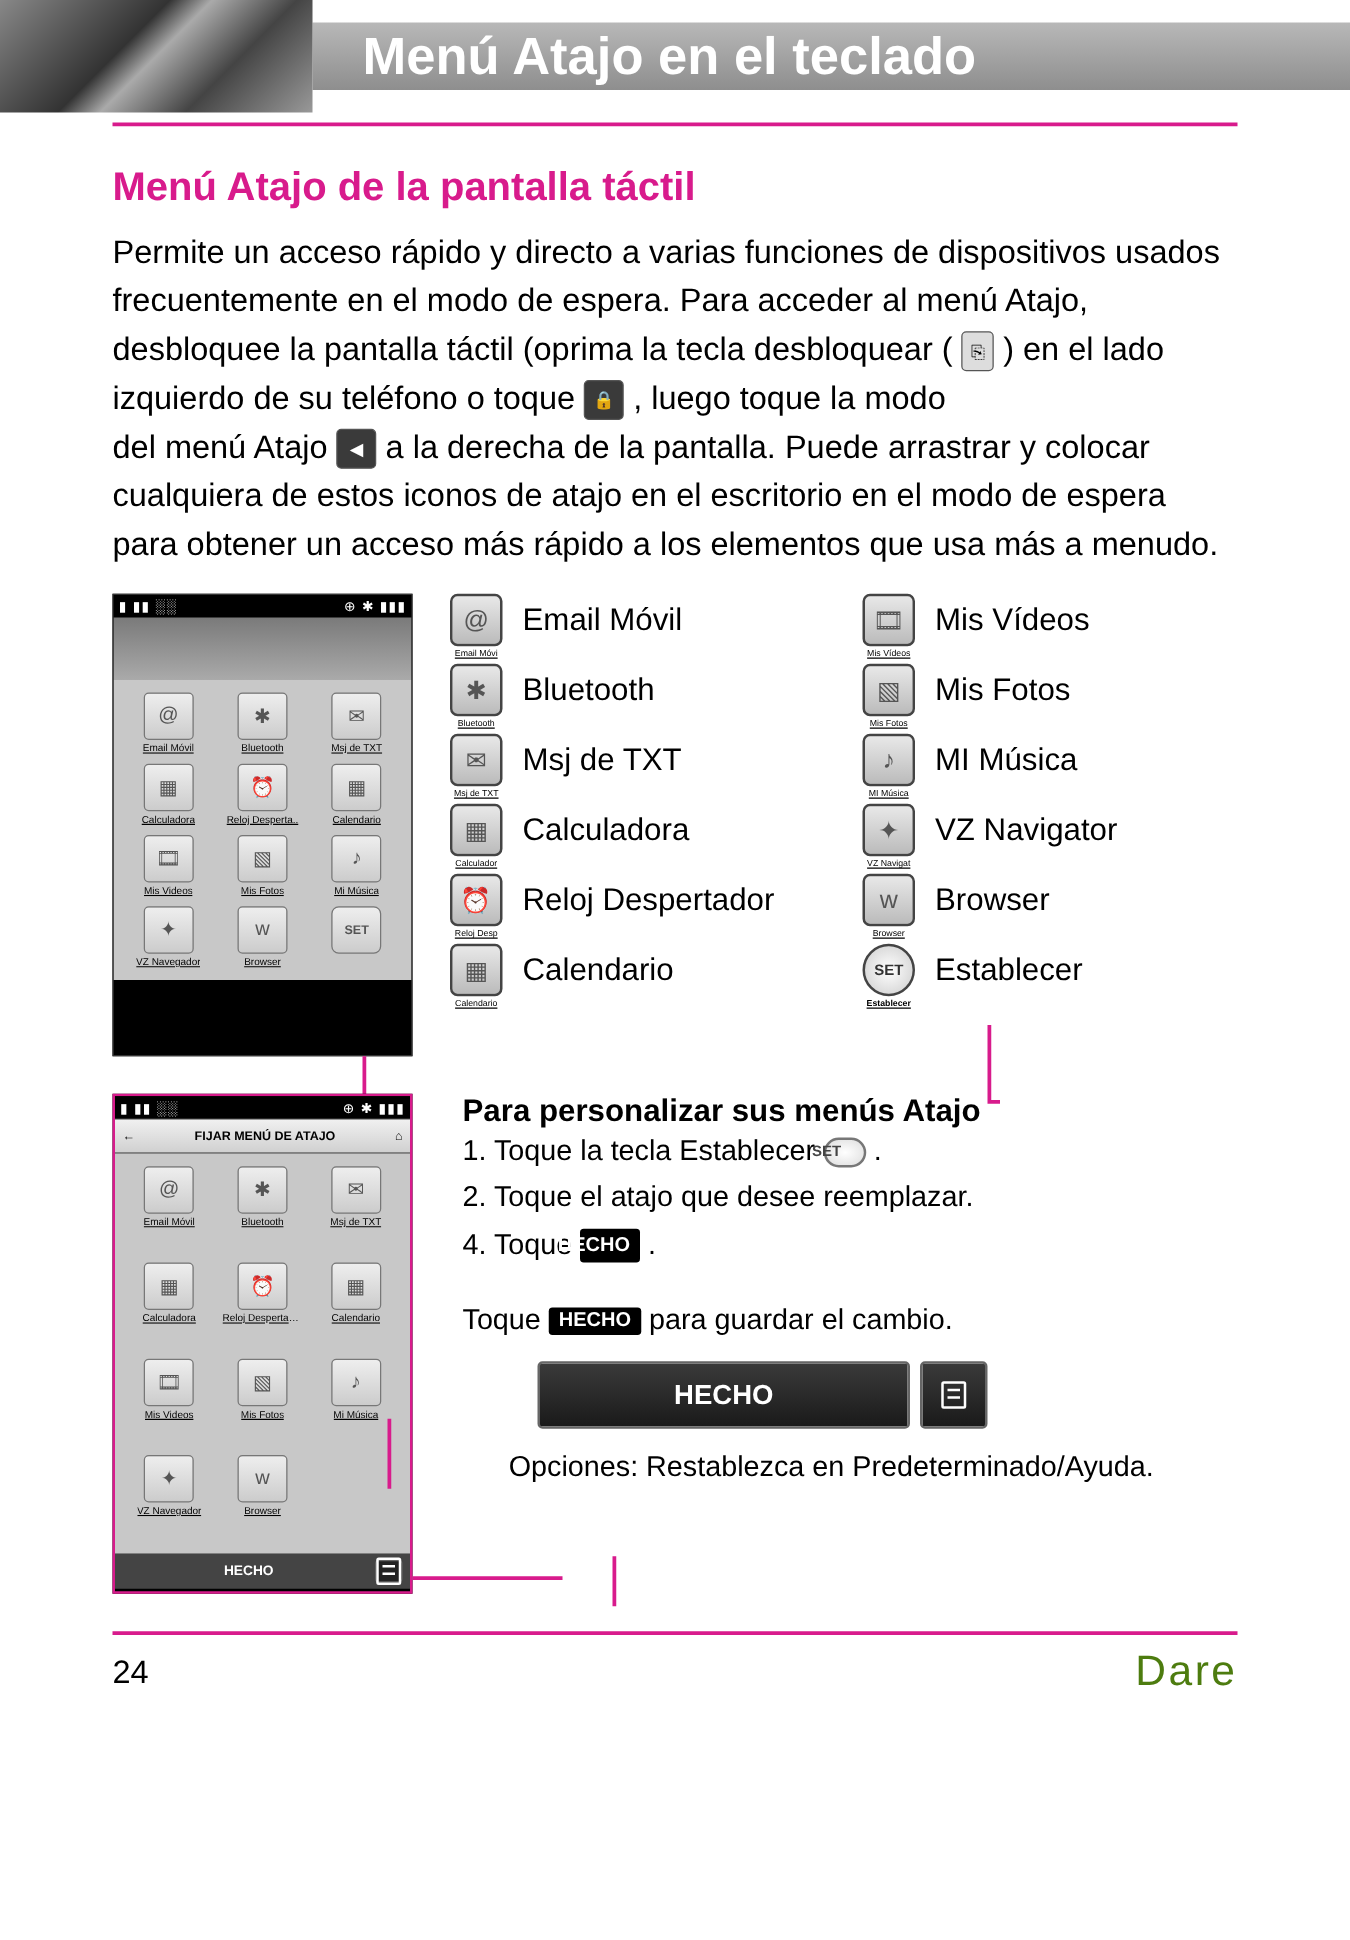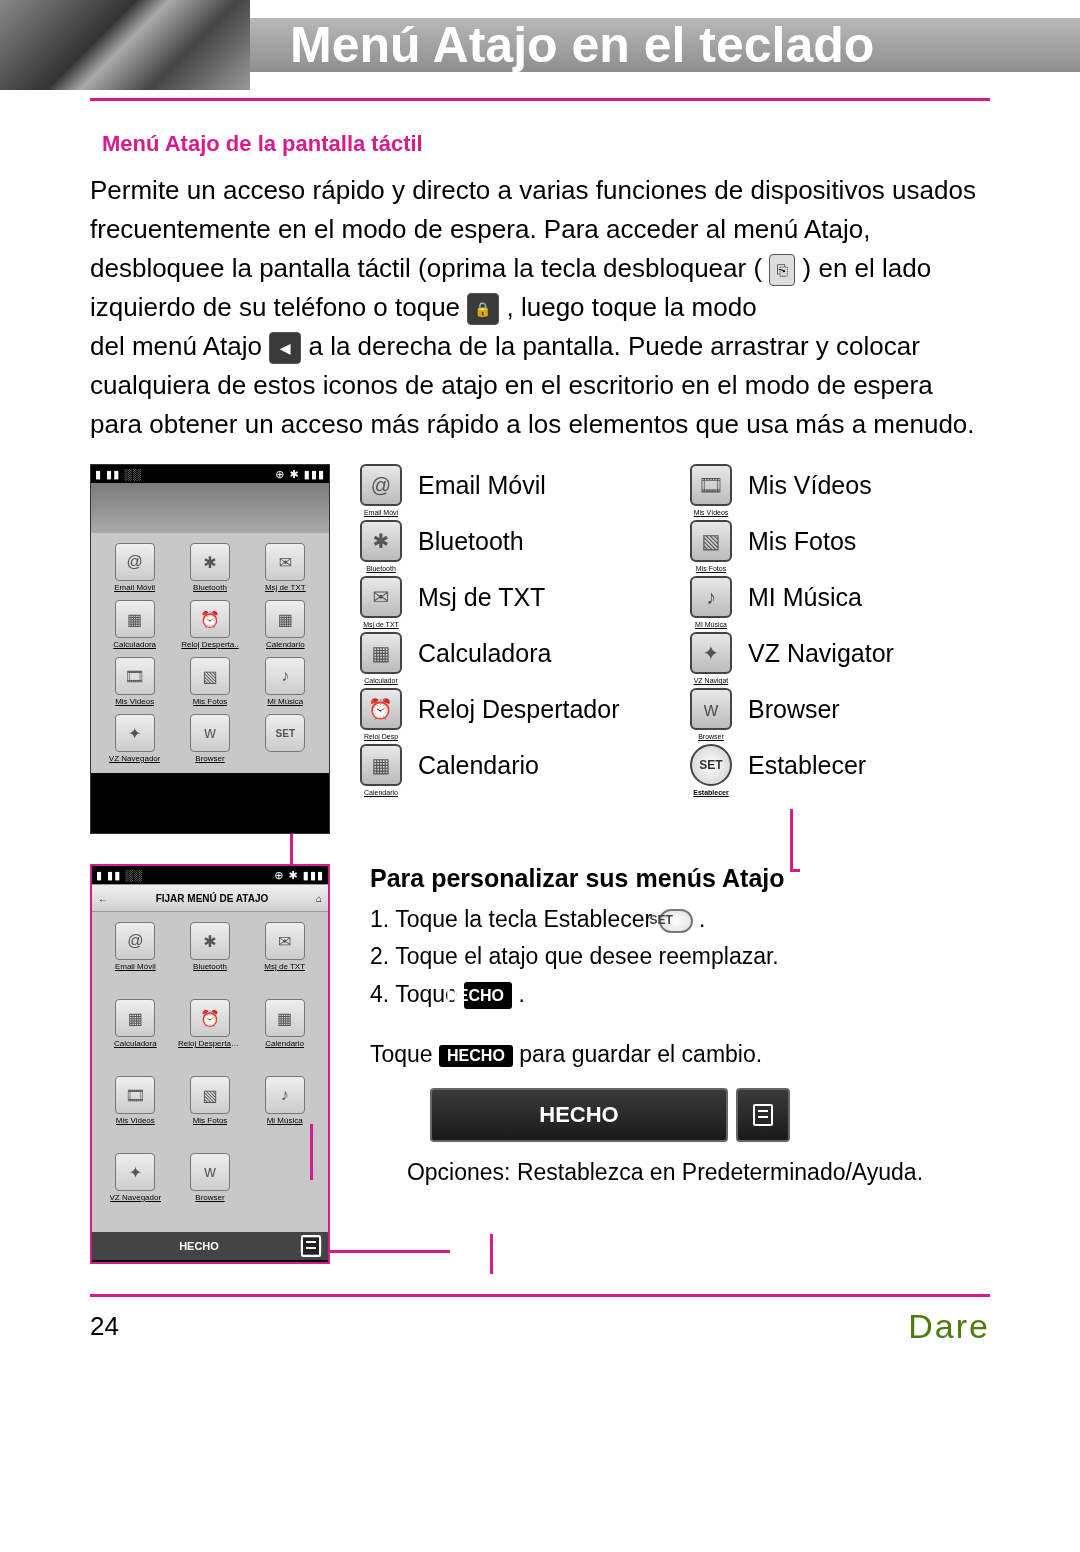"Menú Atajo en el teclado" .header-title-bar { font-size: 50px -> 42px }
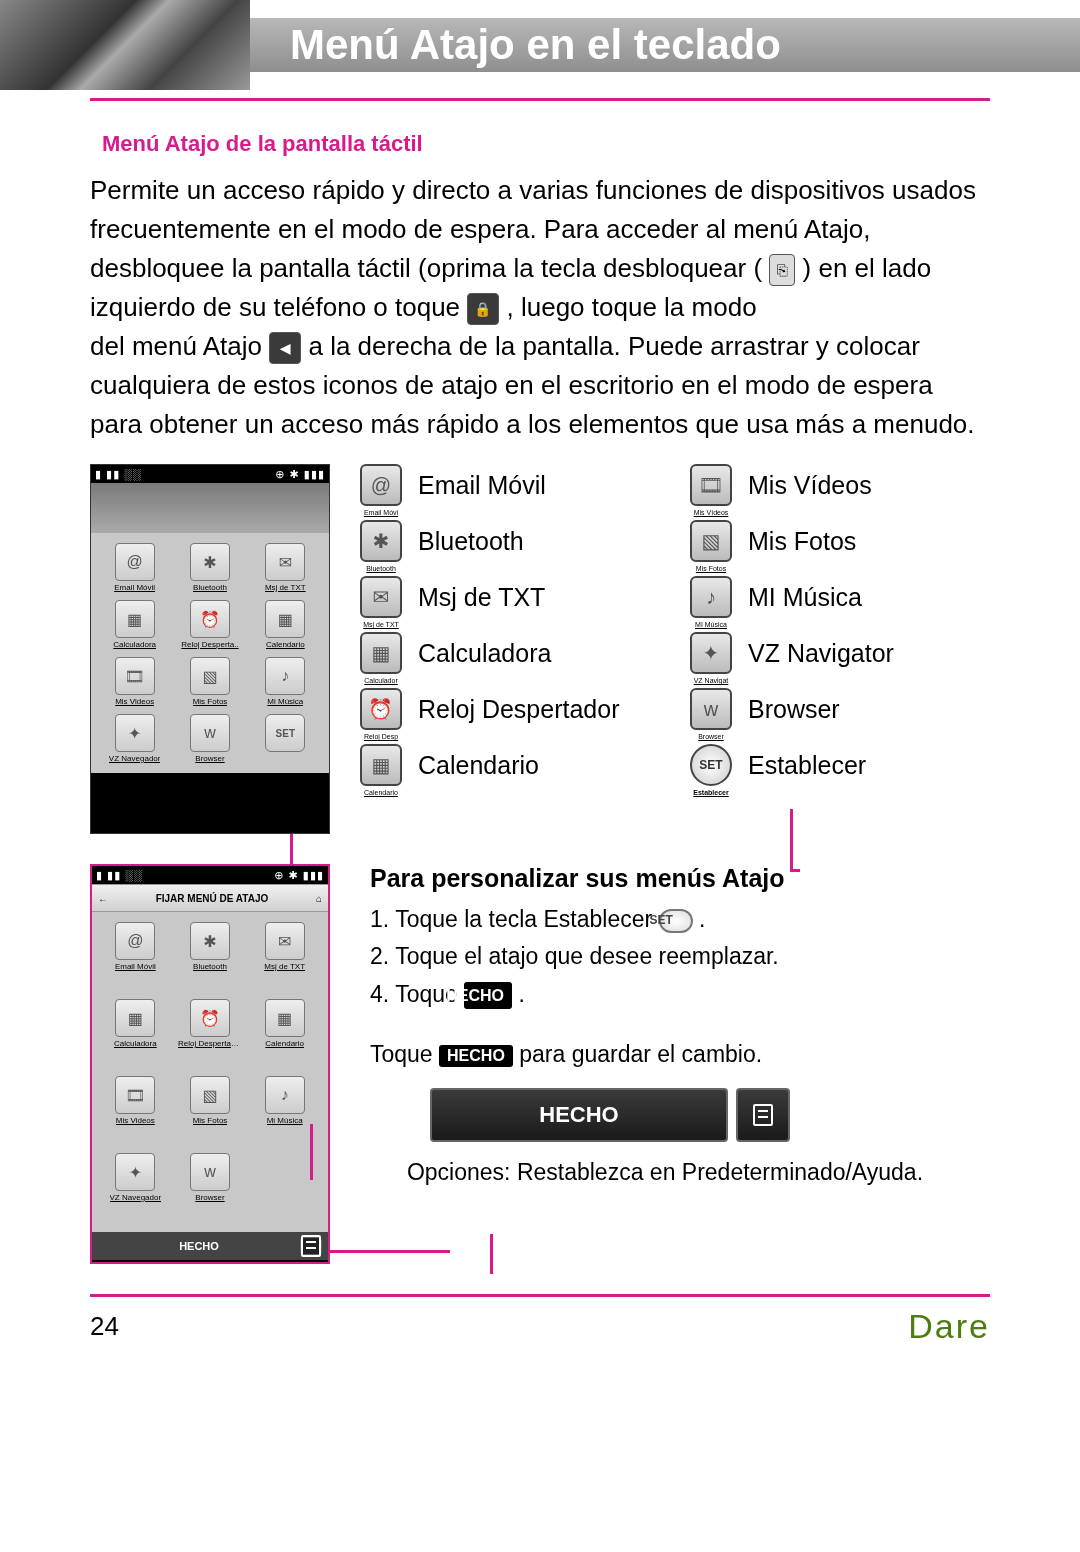"Menú Atajo de la pantalla" .sub-title { font-size: 22px -> 32px; margin: 10px 0 14px 12px -> 10px 0 14px 0 }
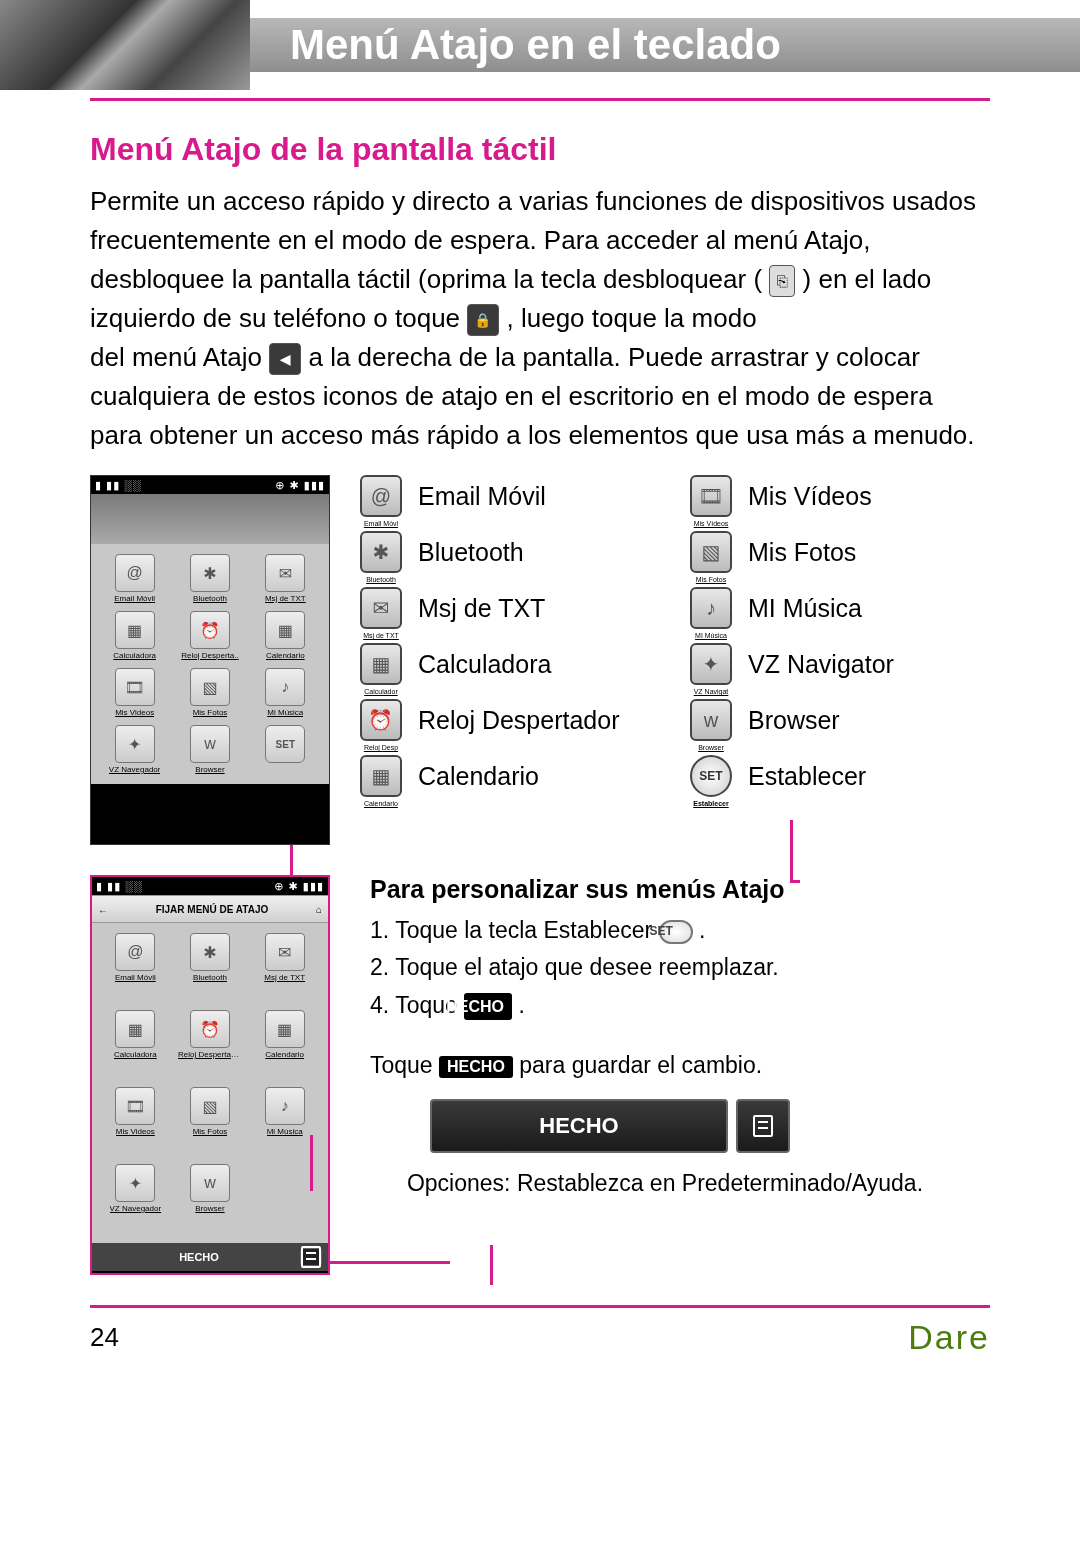"Para personalizar sus menús Atajo" .customize-right h3 { margin-bottom: 10px -> 0 }
